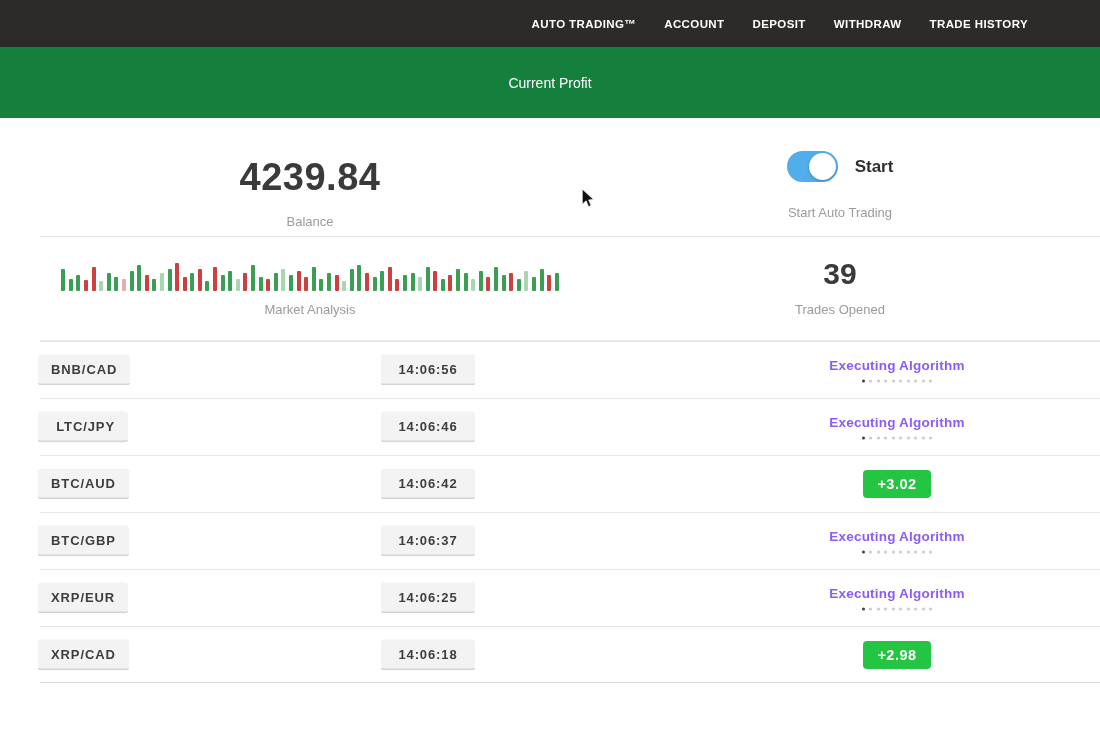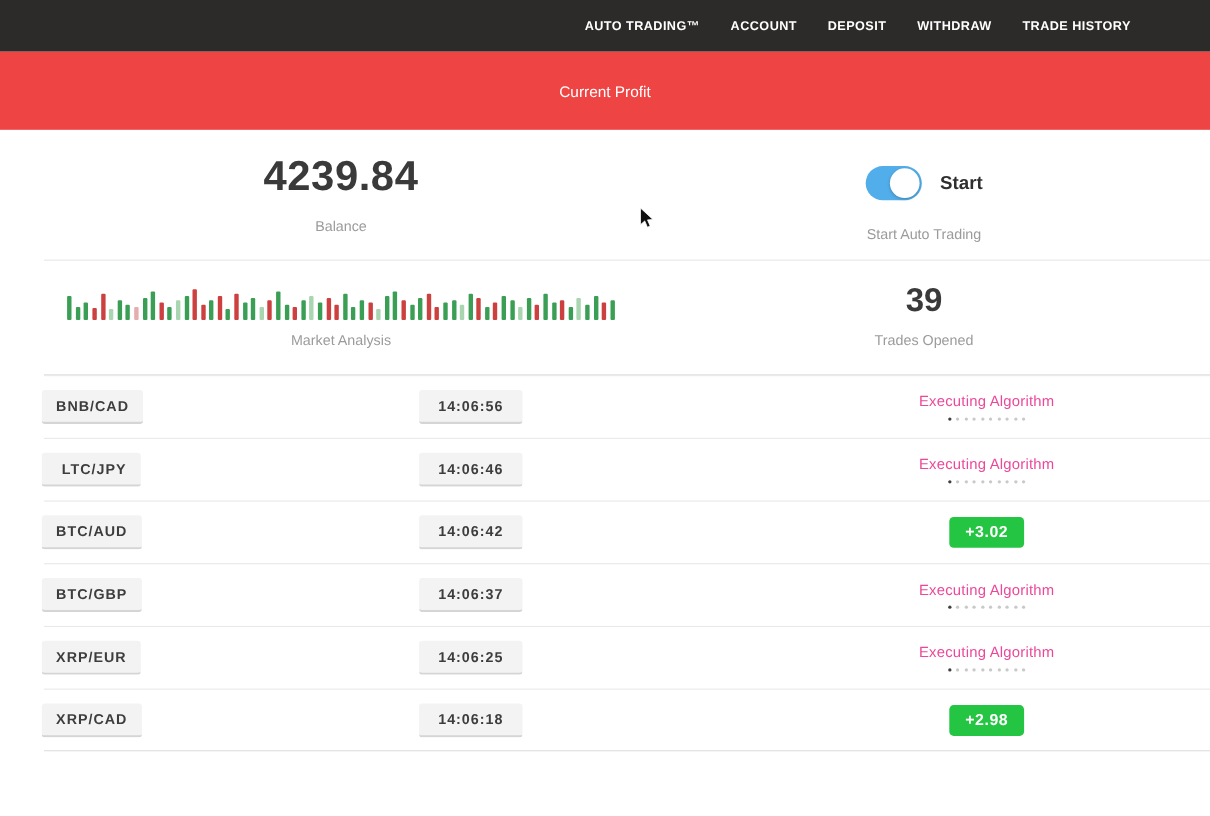"Current Profit" .banner { background: #ef4444 -> #15803d }
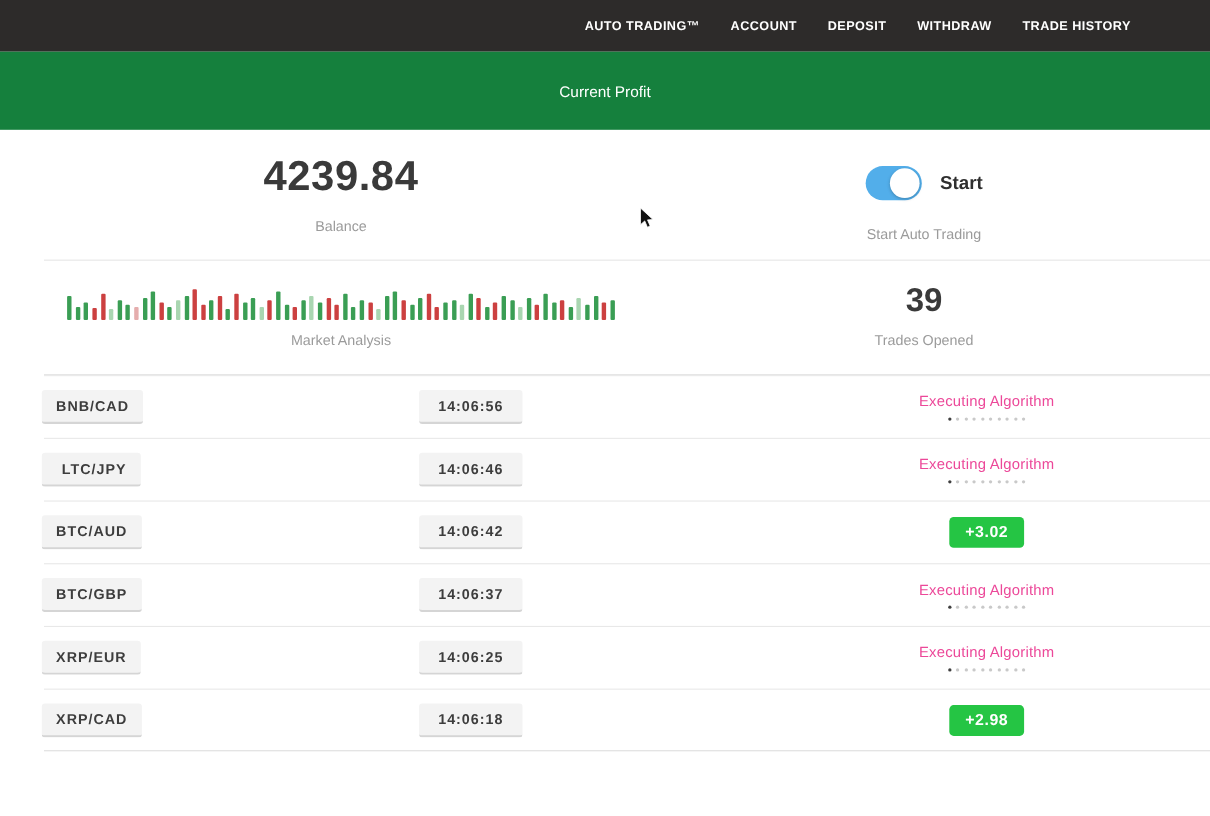"4239.84" .balance-value { margin-top: 22px -> 38px }
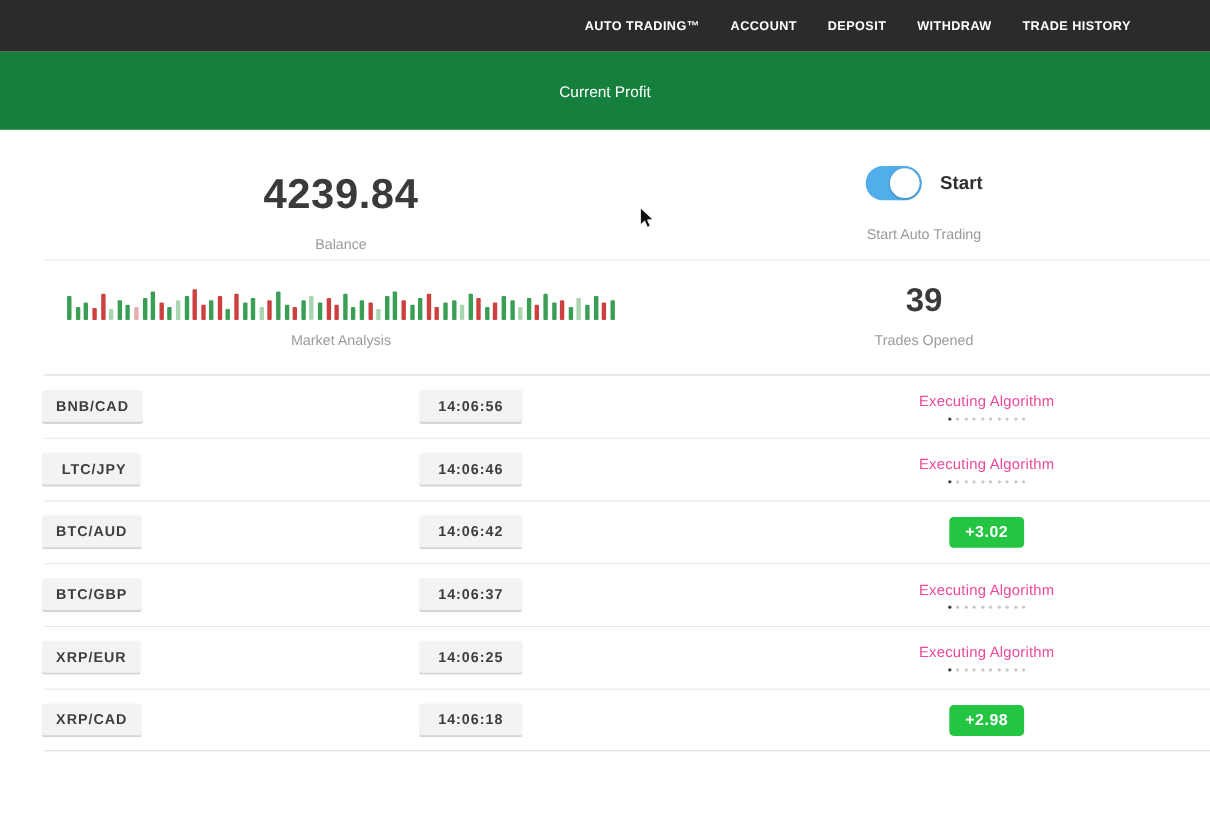"Executing Algorithm" .exec-label { color: #ec4899 -> #8b5cf6; font-weight: normal -> bold }
